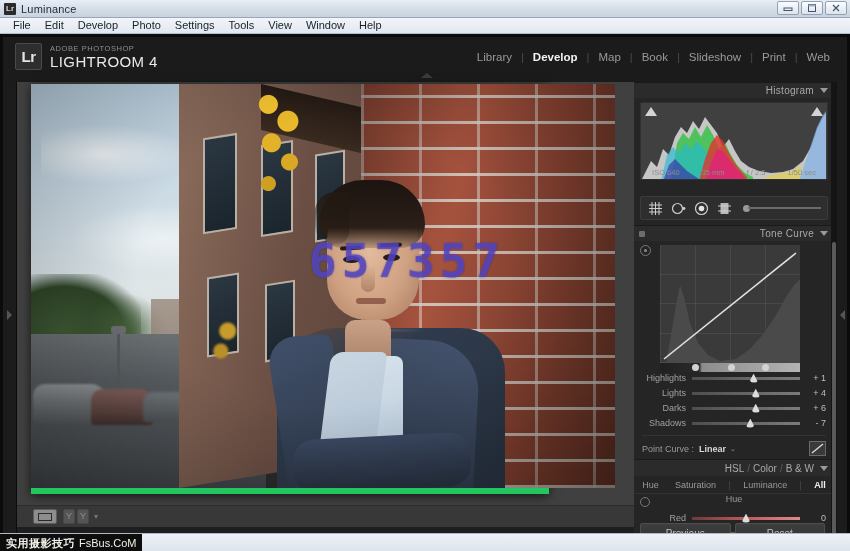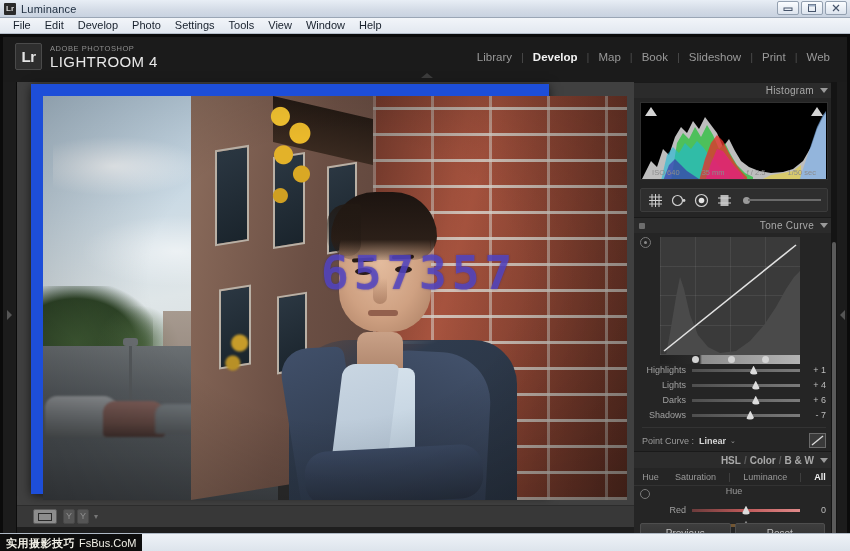"ISO 640" .histo-box { background: #000000 -> #404040; margin: 4px 6px 8px 6px -> 4px 6px 16px 6px }
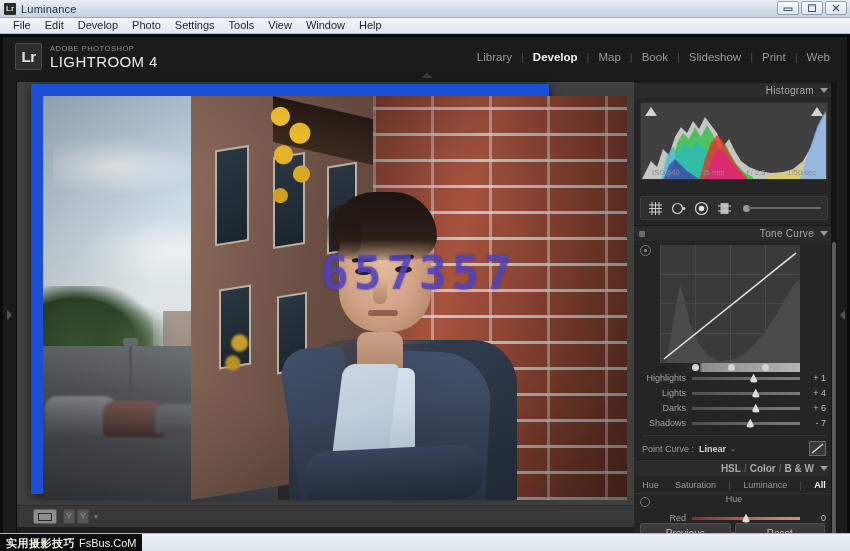"657357" .photo-wrap { background: #1d4ed8 -> #22c55e; padding: 12px -> 0 }
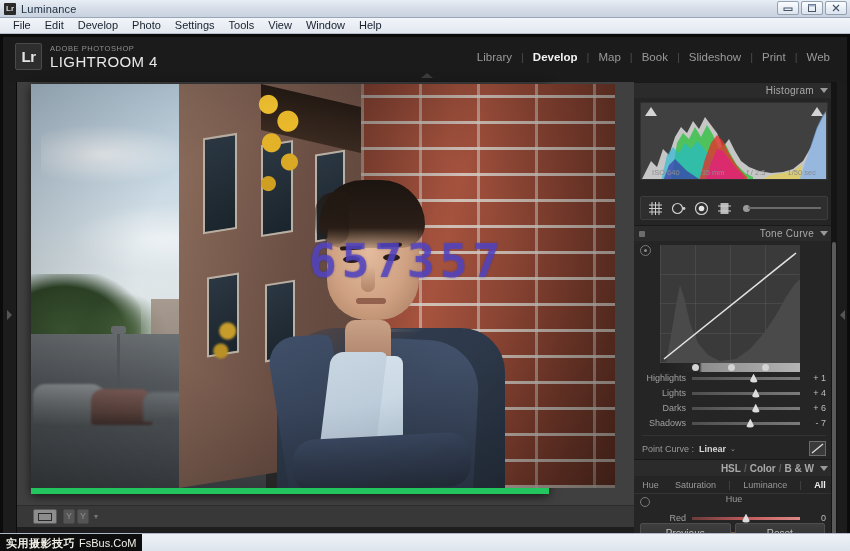"HSL / Color / B" .hsl-title { font-weight: bold -> none }
